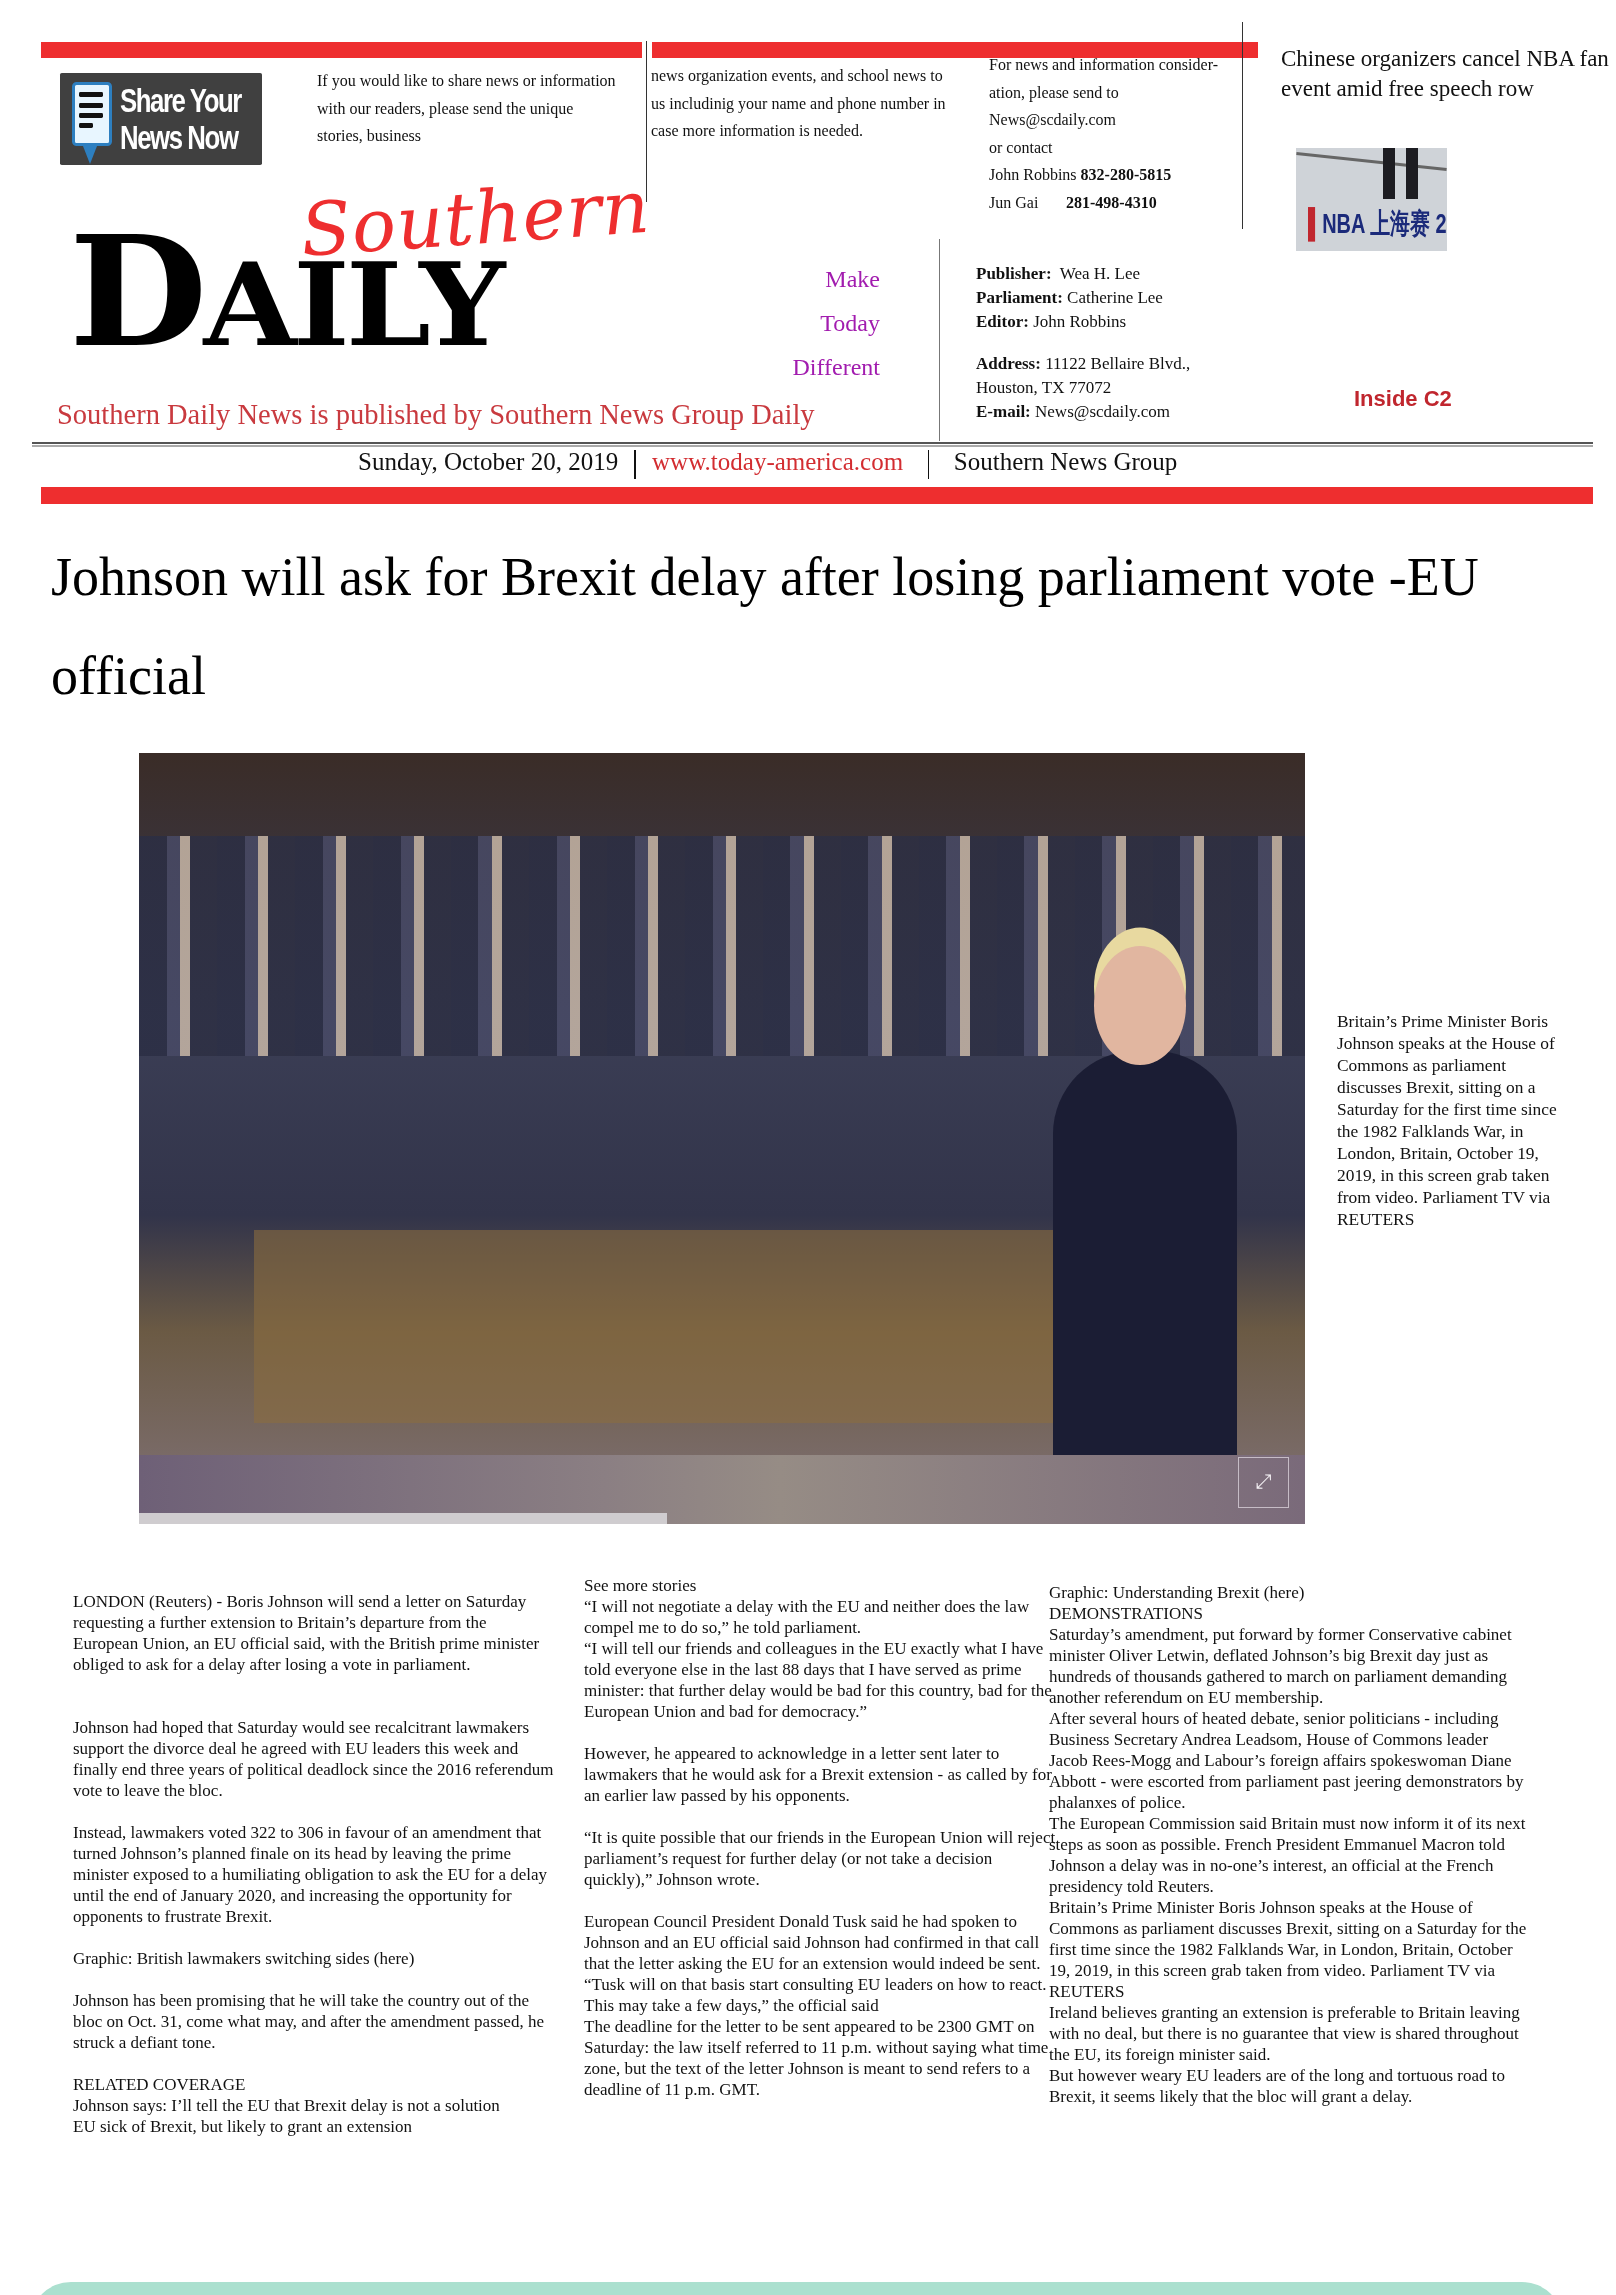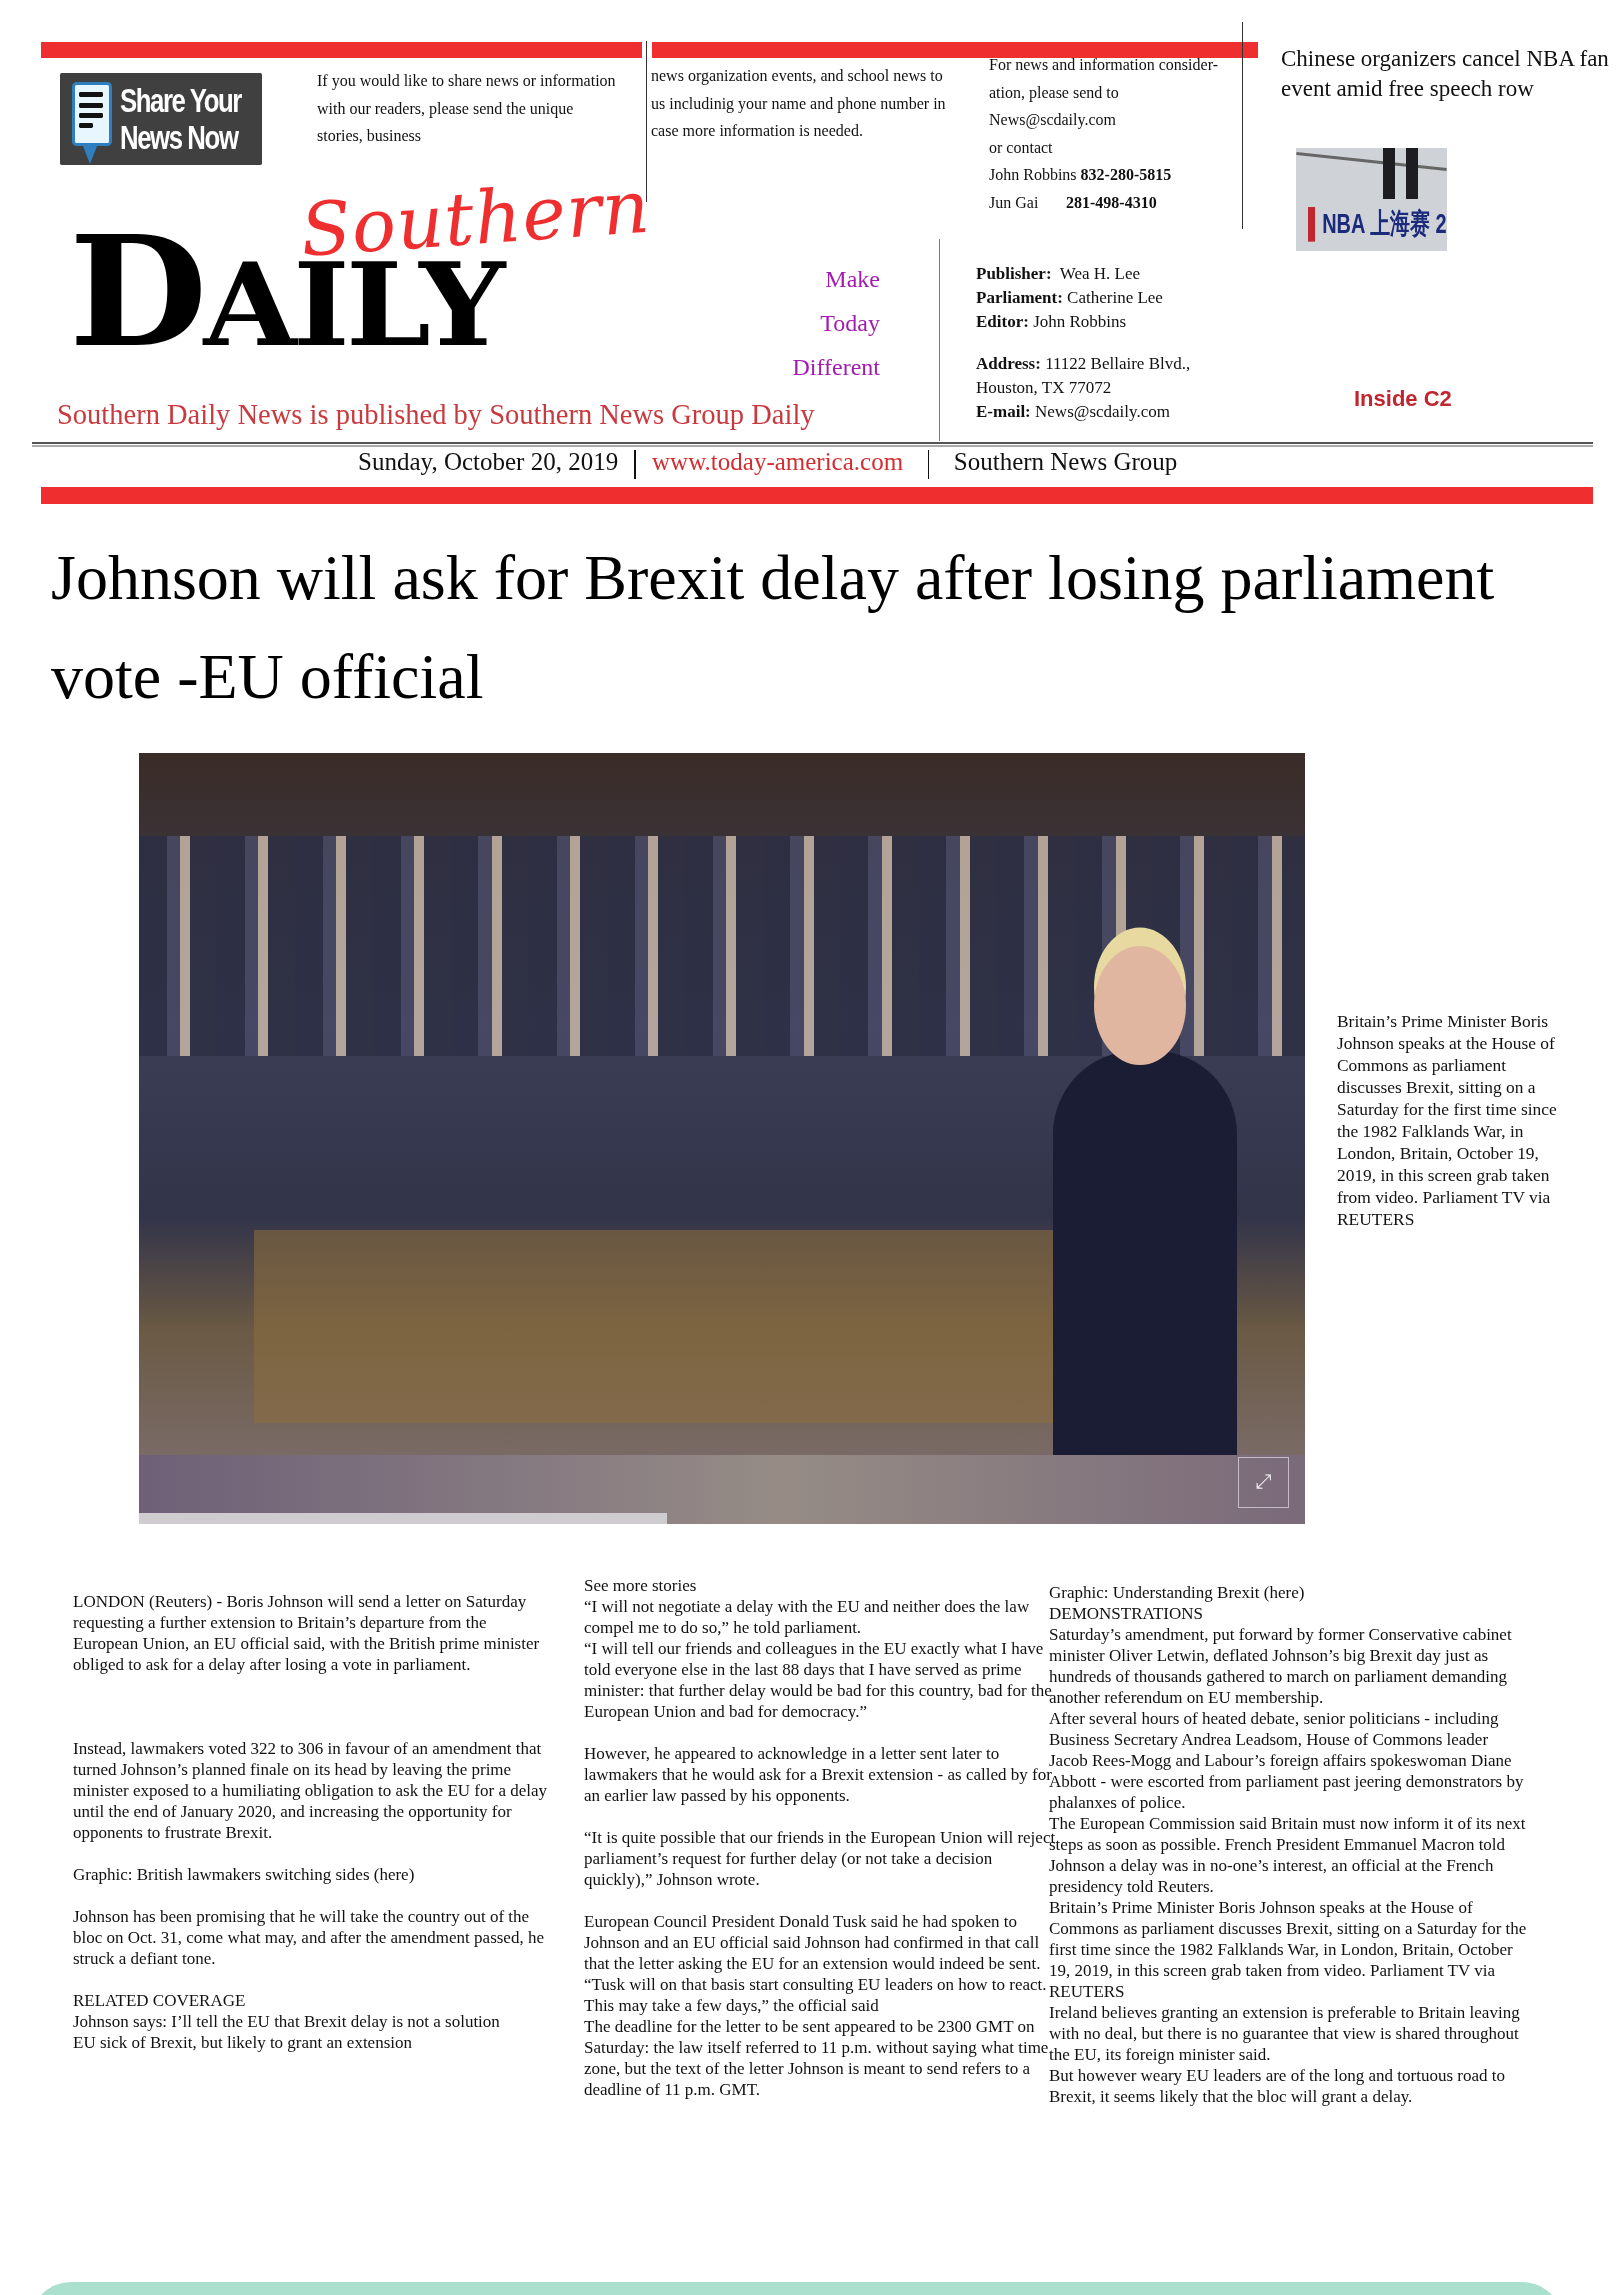"Johnson will ask for Brexit" #headline { font-size: 64px -> 54px }
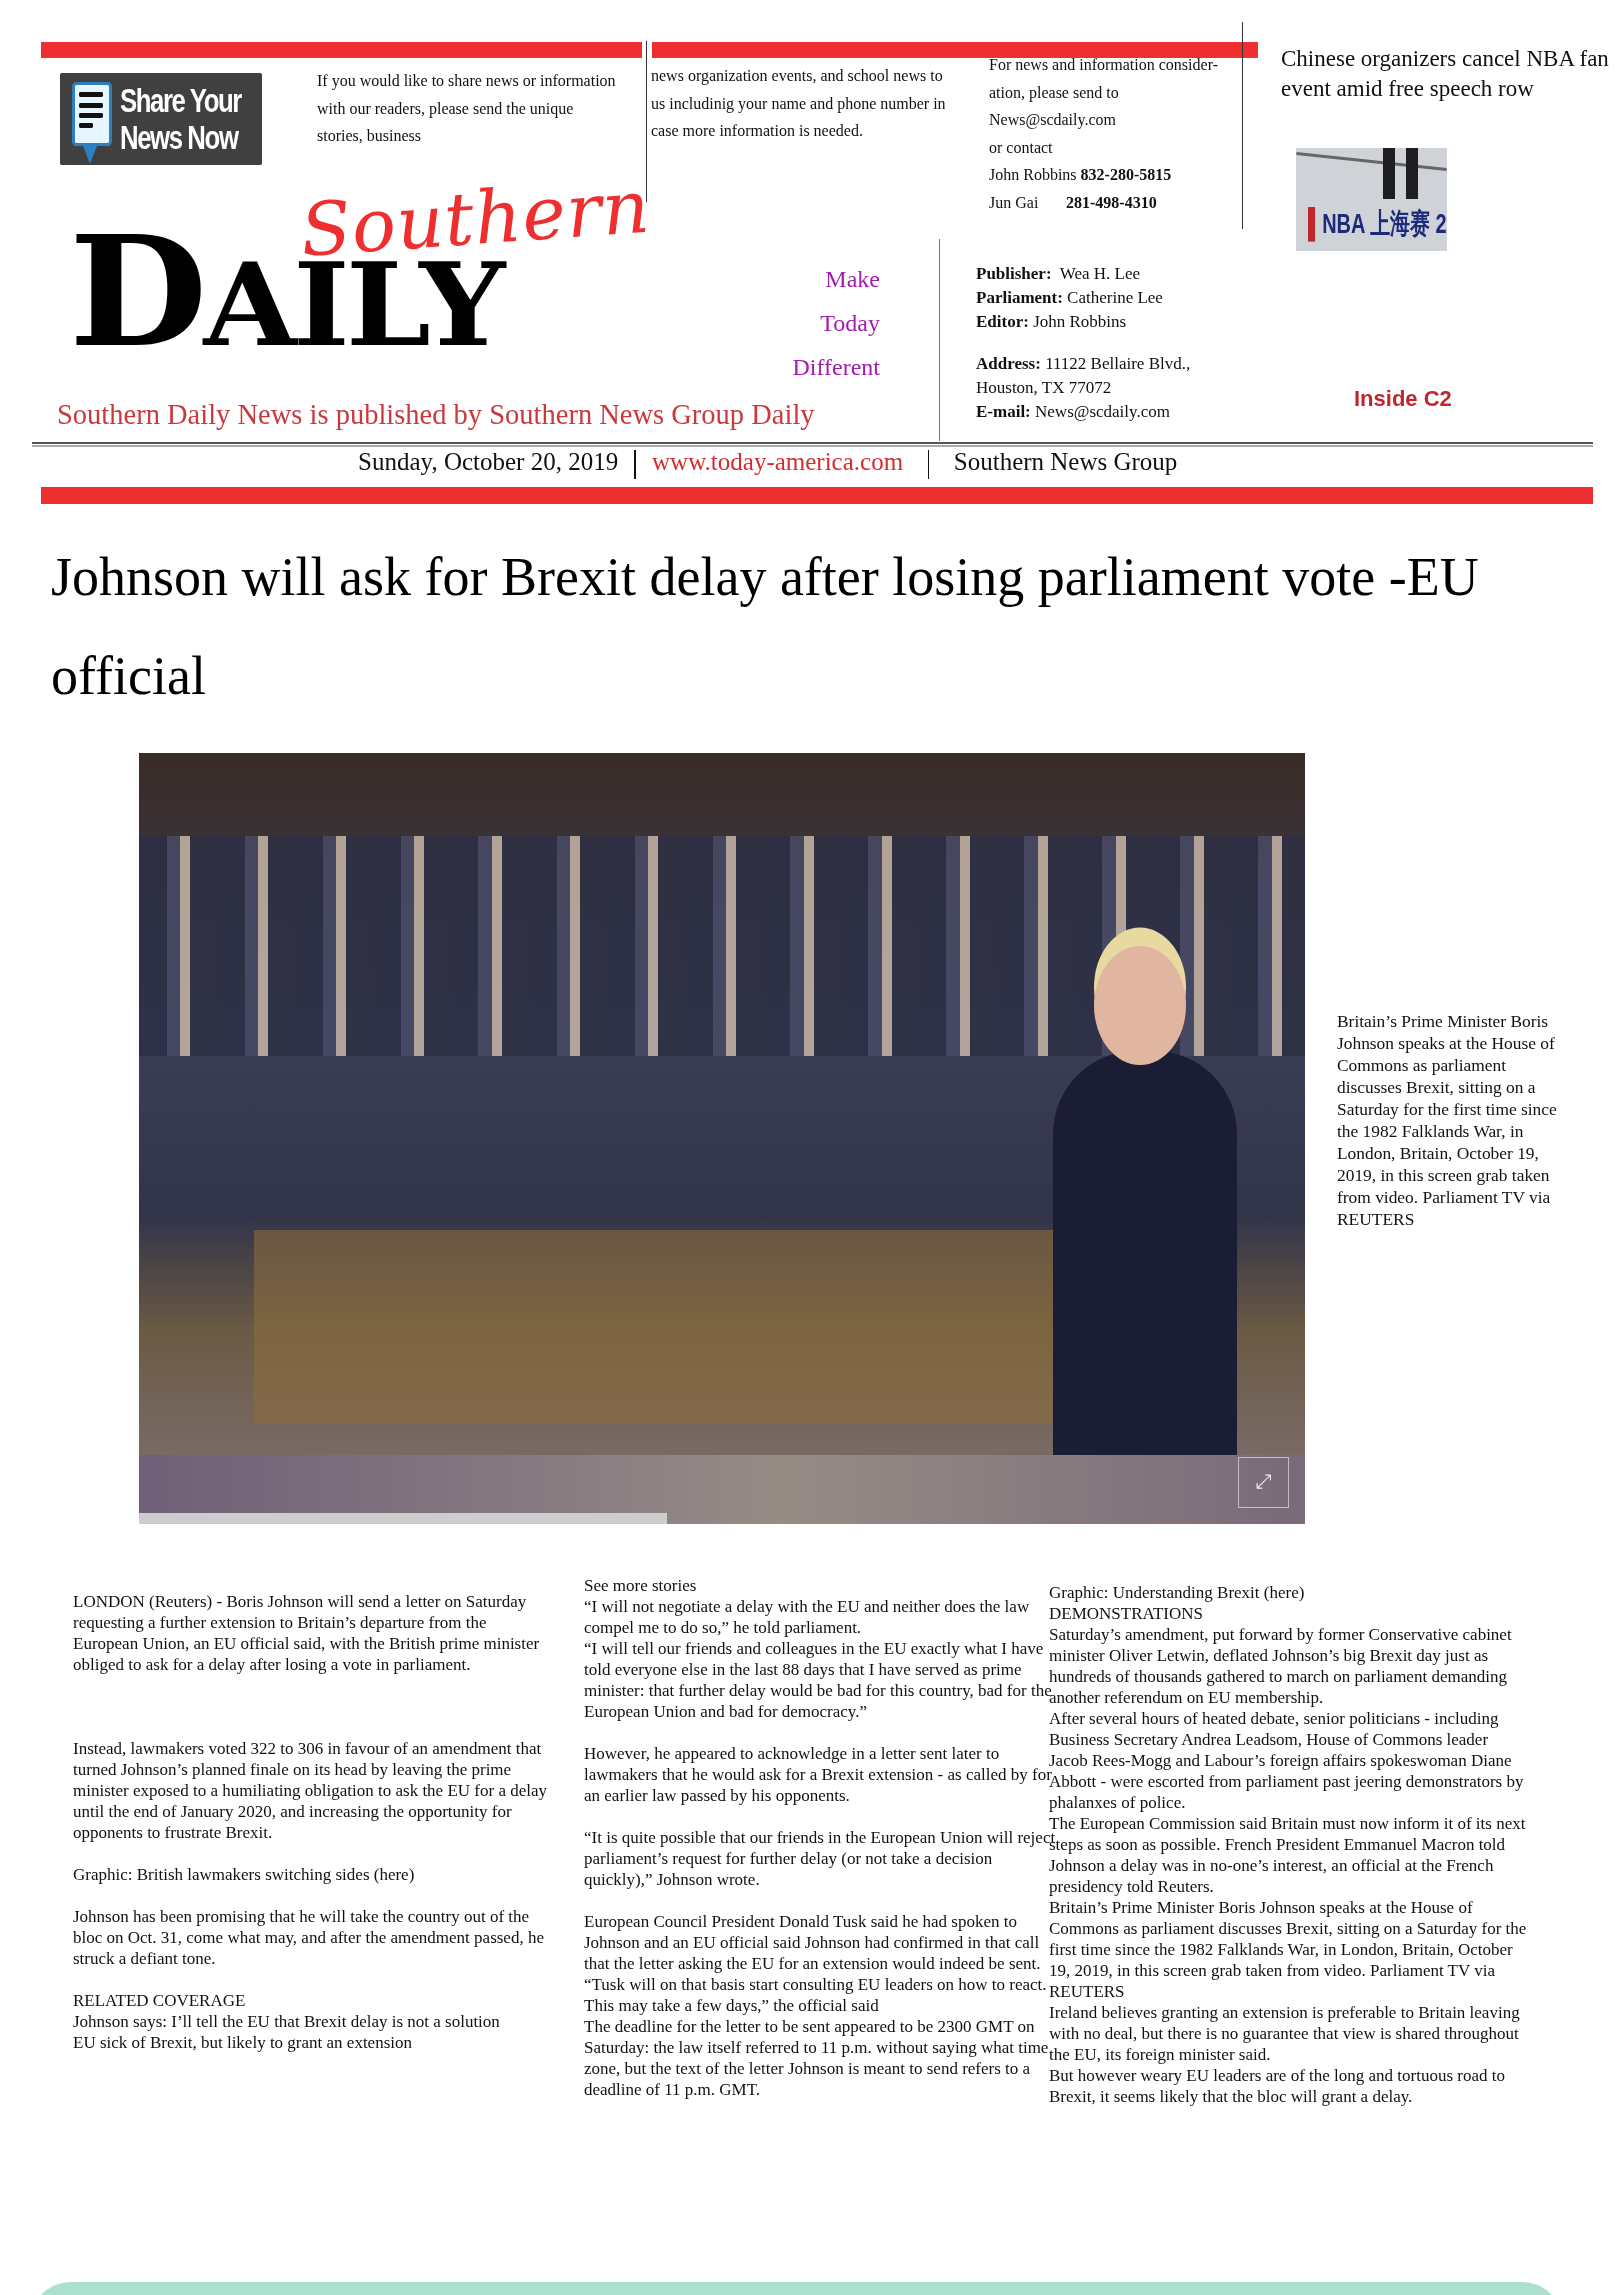"Johnson had hoped that Saturday" div.body-text { html: none -> <div>Johnson had hoped that Saturday would see recalcitrant lawmakers support the divorce deal he agreed with EU leaders this week and finally end three years of political deadlock since the 2016 referendum vote to leave the bloc.</div> }
